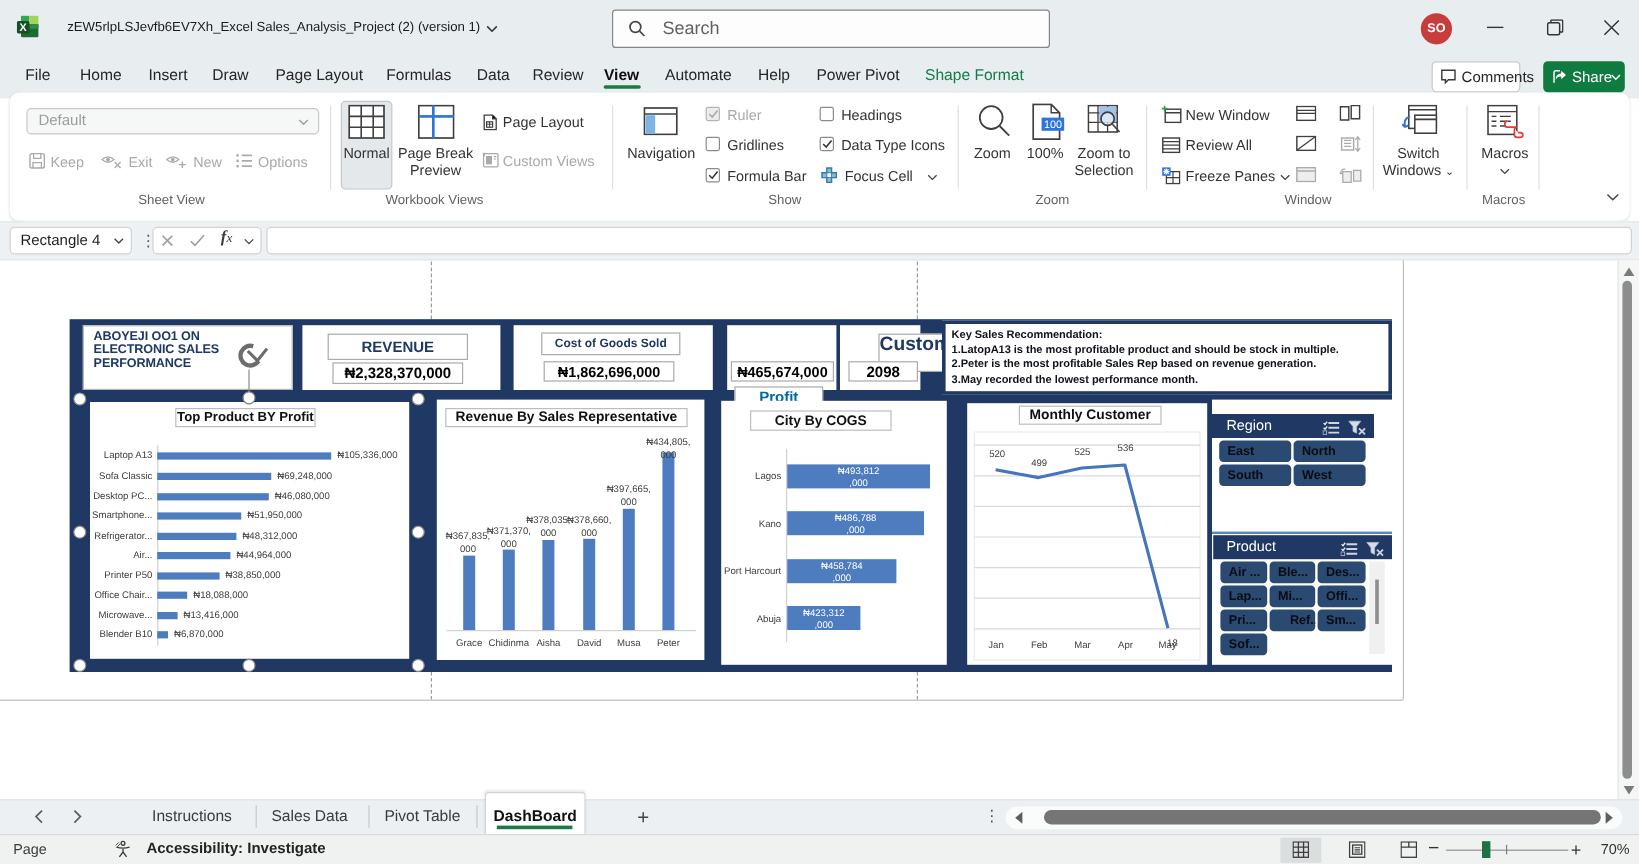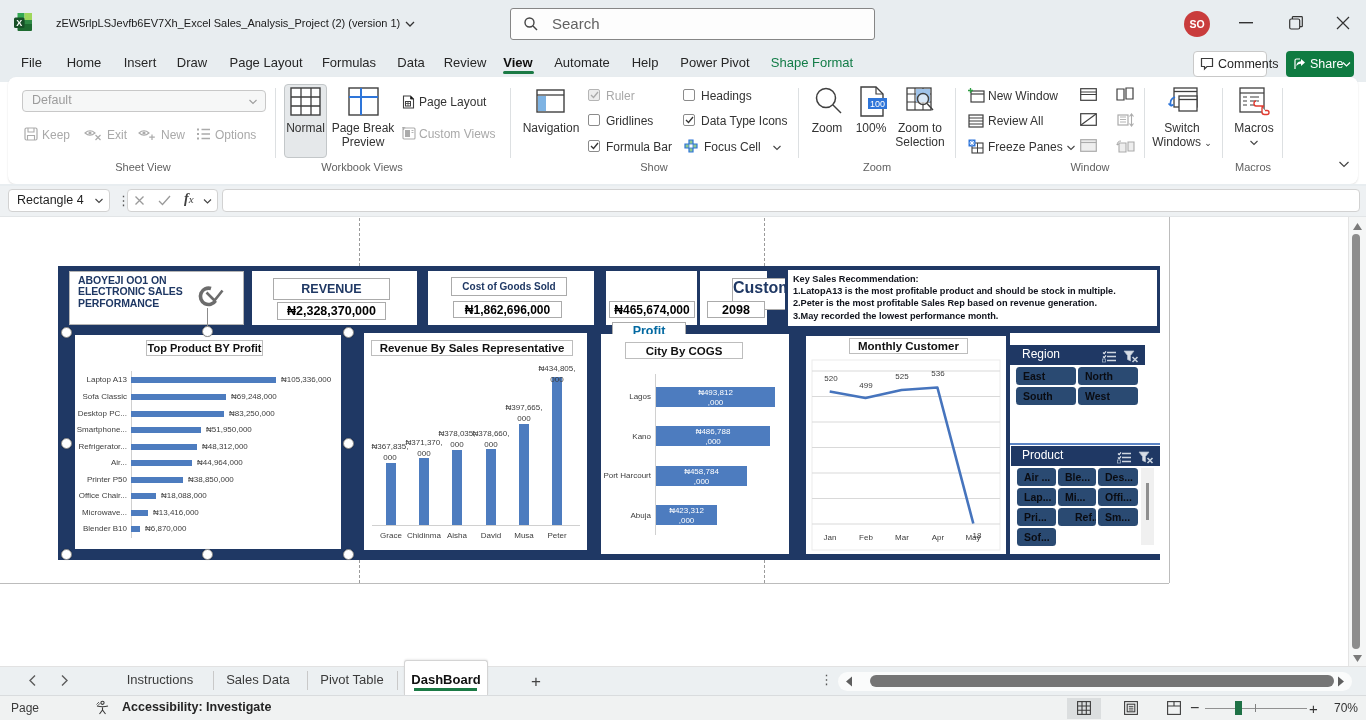"₦83,250,000" div.clab { text: 83,250,000 -> 46,080,000 }
